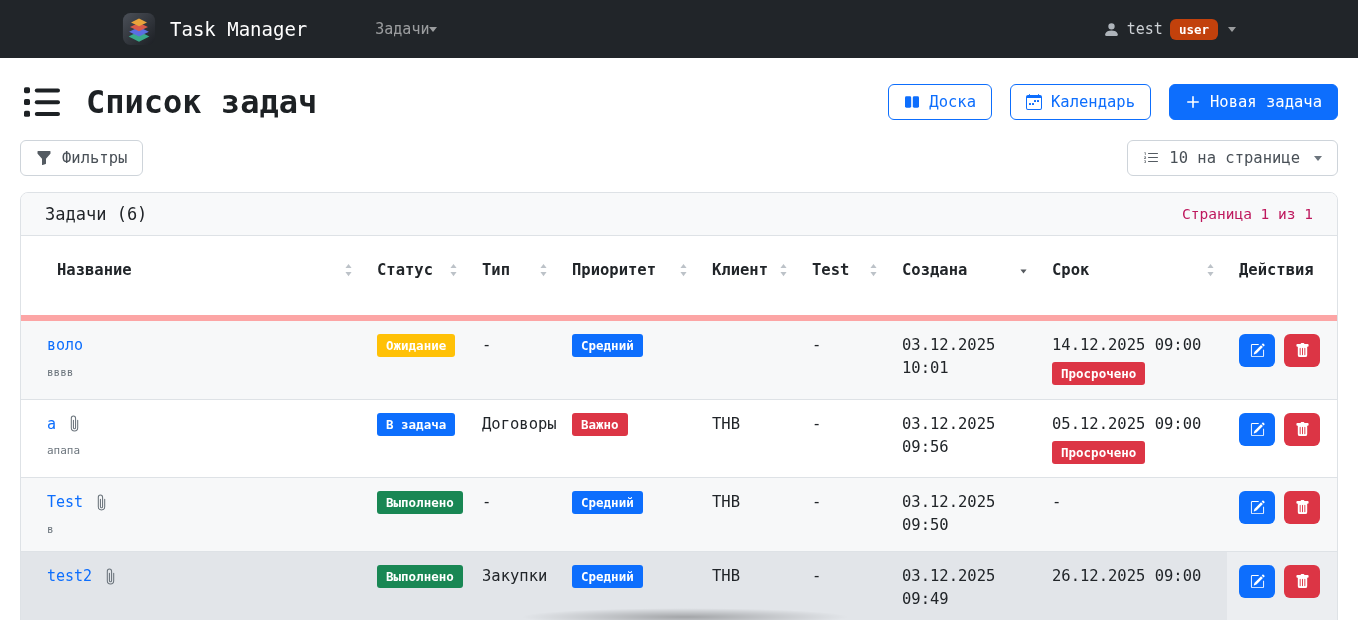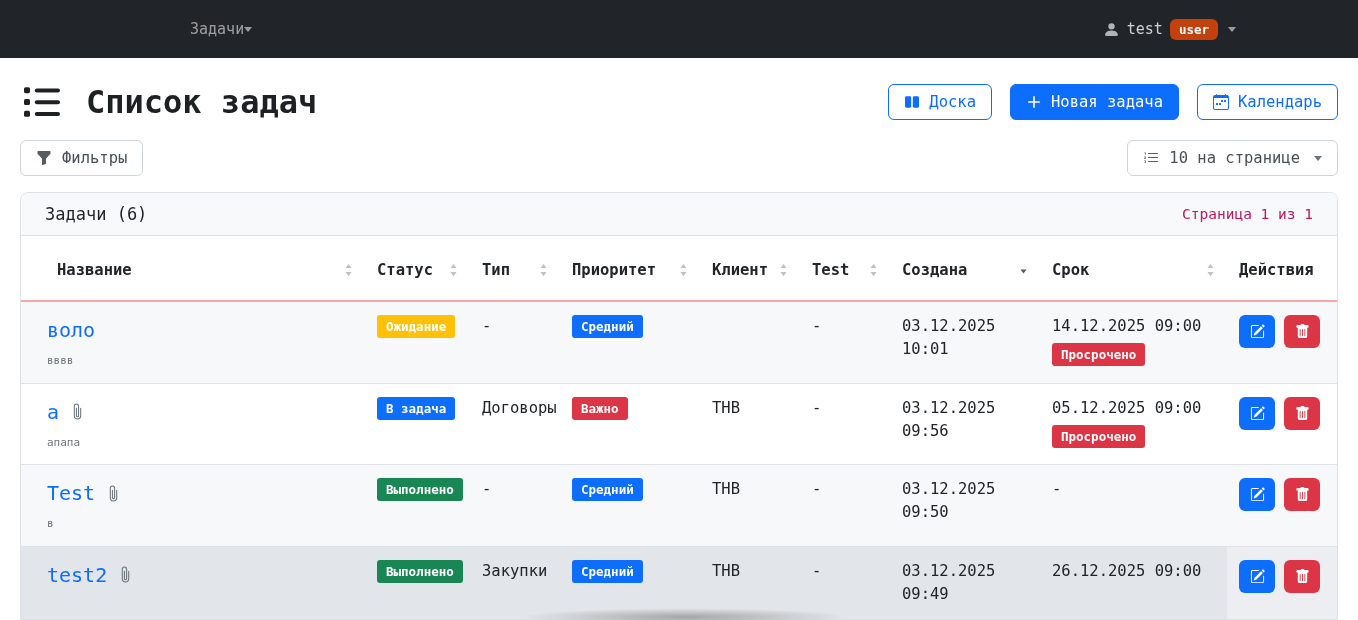"Task Manager" a.brand { html: none -> <a> <span> <svg> <defs> <linearGradient> <stop></stop> <stop></stop> </linearGradient> </defs> <rect></rect> <polygon></polygon> <polygon></polygon> <polygon></polygon> <polygon></polygon> </svg> </span> <span>Task Manager</span> </a> }
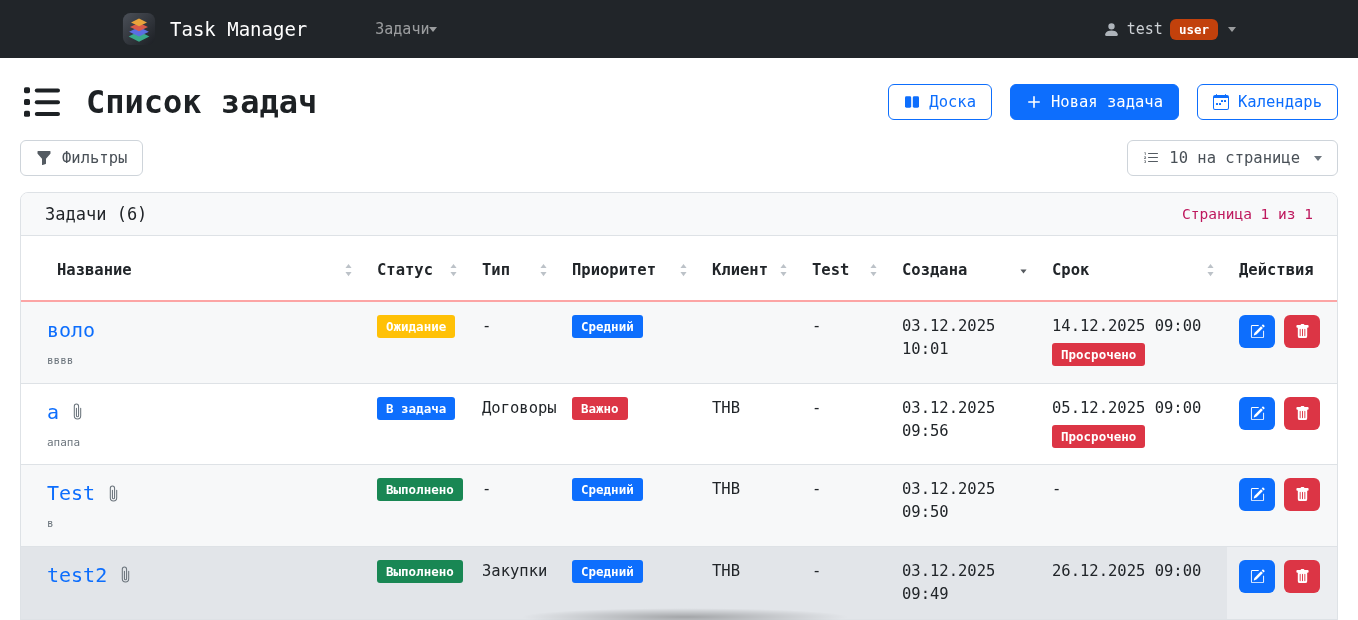"Новая задача" button.btn { order: before "Календарь" -> after "Календарь" }
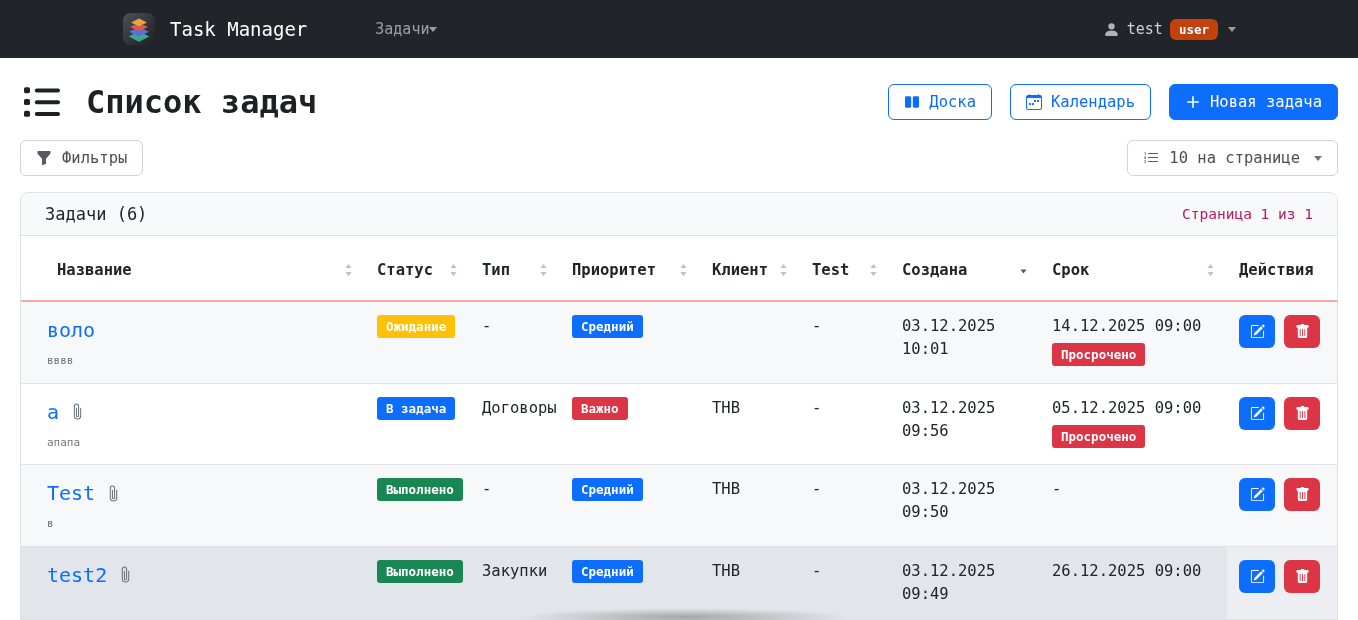"Название" thead th { border-bottom: 2px solid #fca5a5 -> 6px solid #fca5a5; padding: 25px 12px 21px 12px -> 25px 12px 36px 12px }
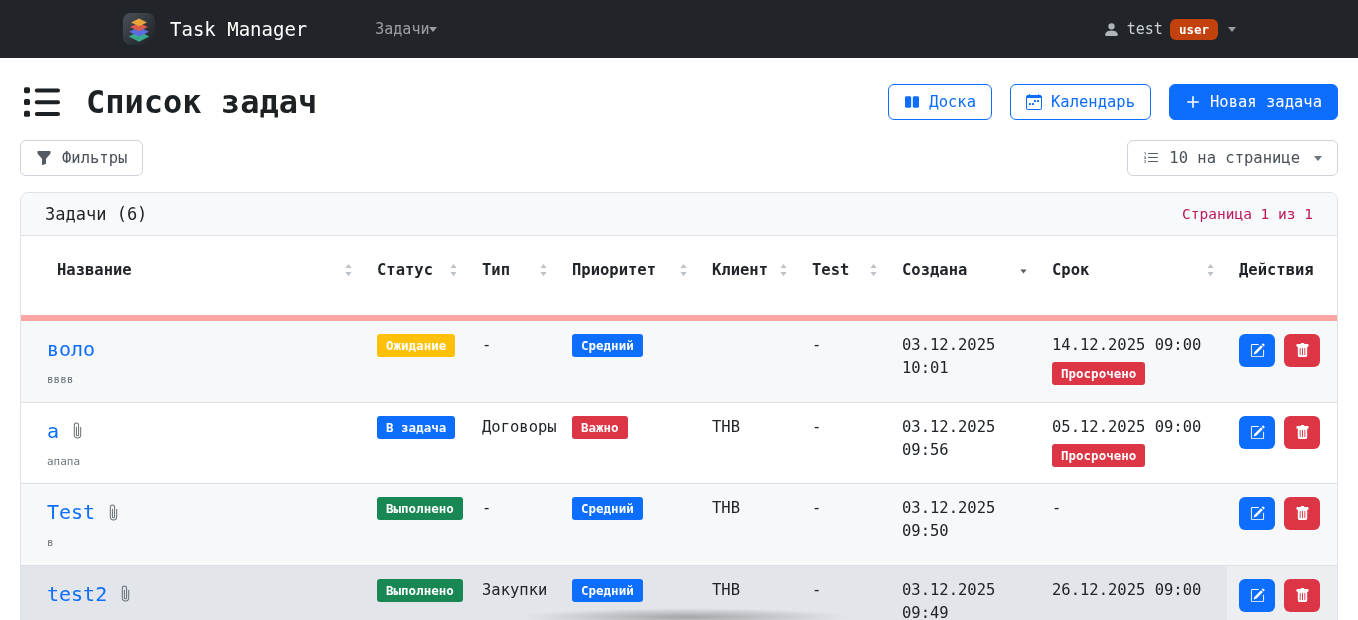"воло" .task-link { font-size: 20px -> 15px }
